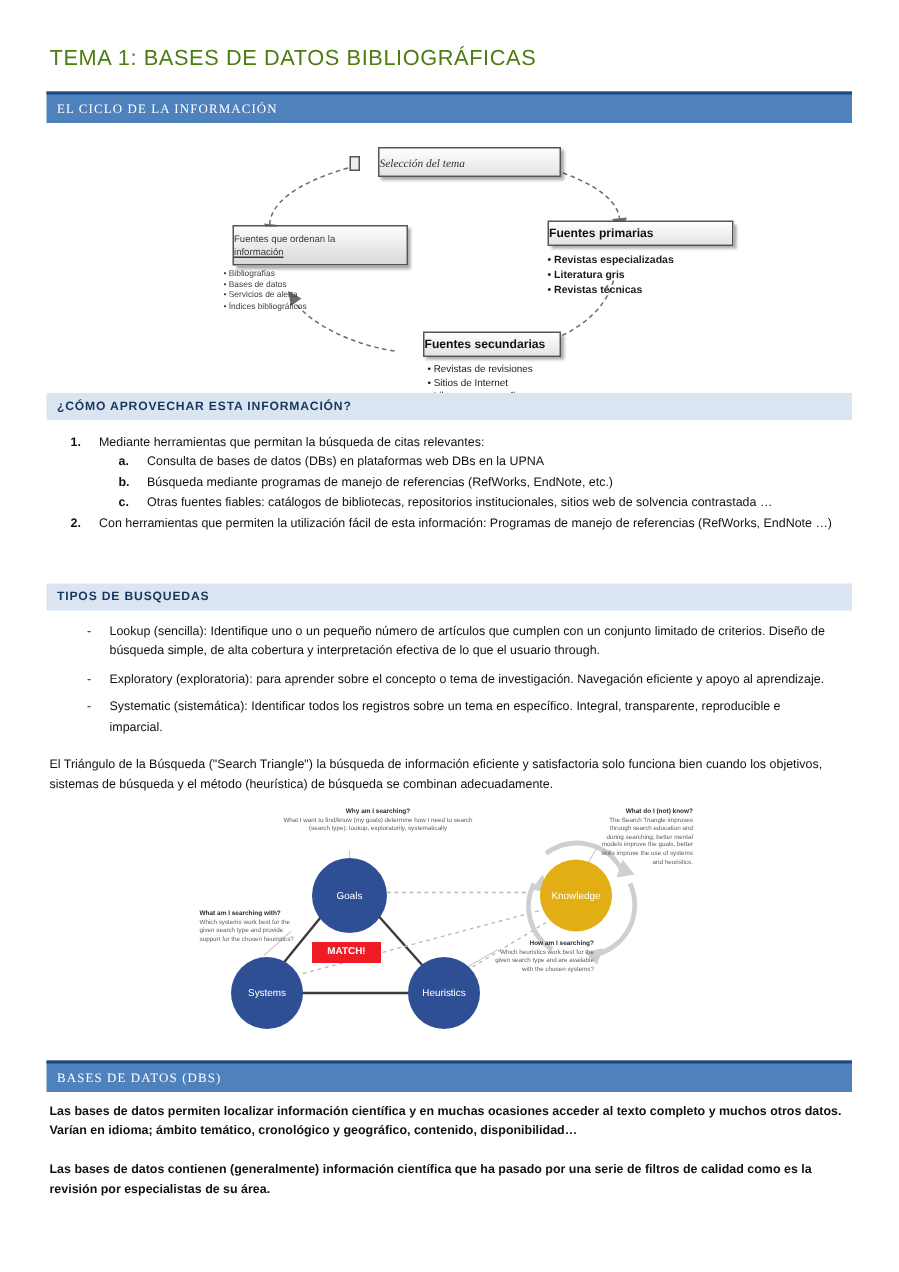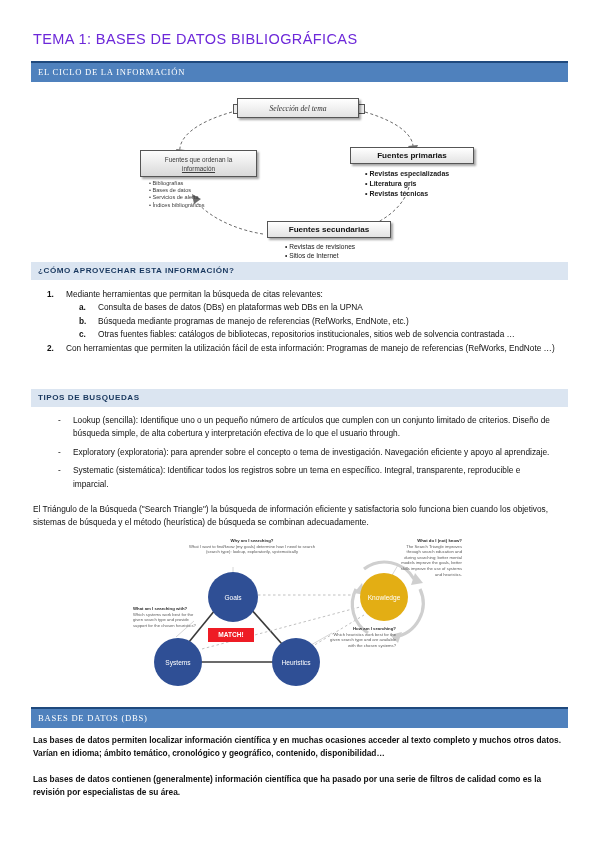"TEMA 1: BASES DE DATOS" .doc-title { color: #6d28d9 -> #4d7c0f }
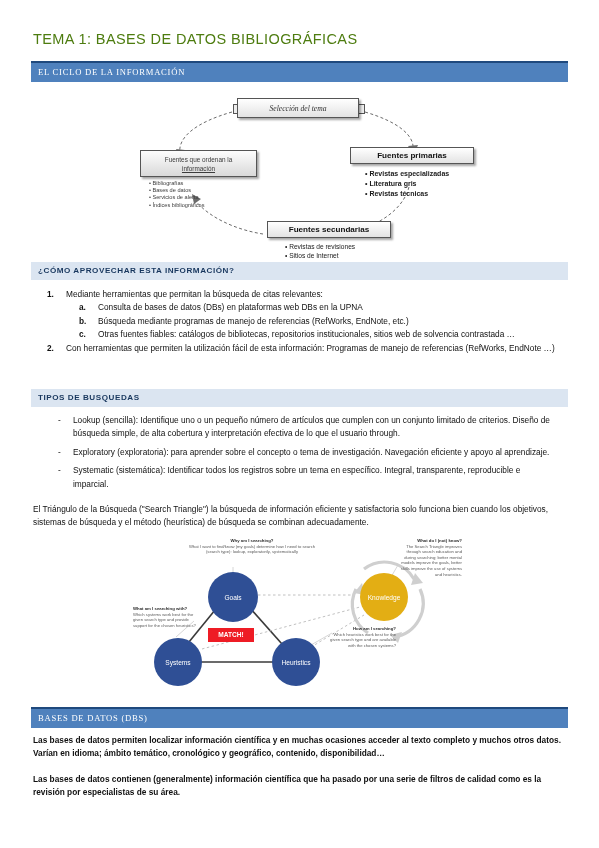"Selección del tema" .cyc-box { margin-left: none -> 15px; text-align: center -> left }
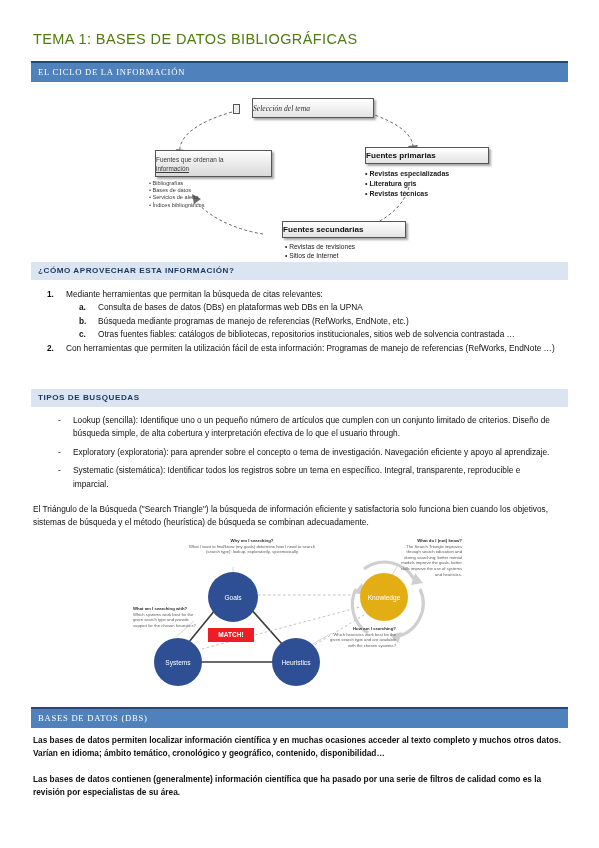"Fuentes secundarias" .cyc-secondary { width: 124px -> 92px }
